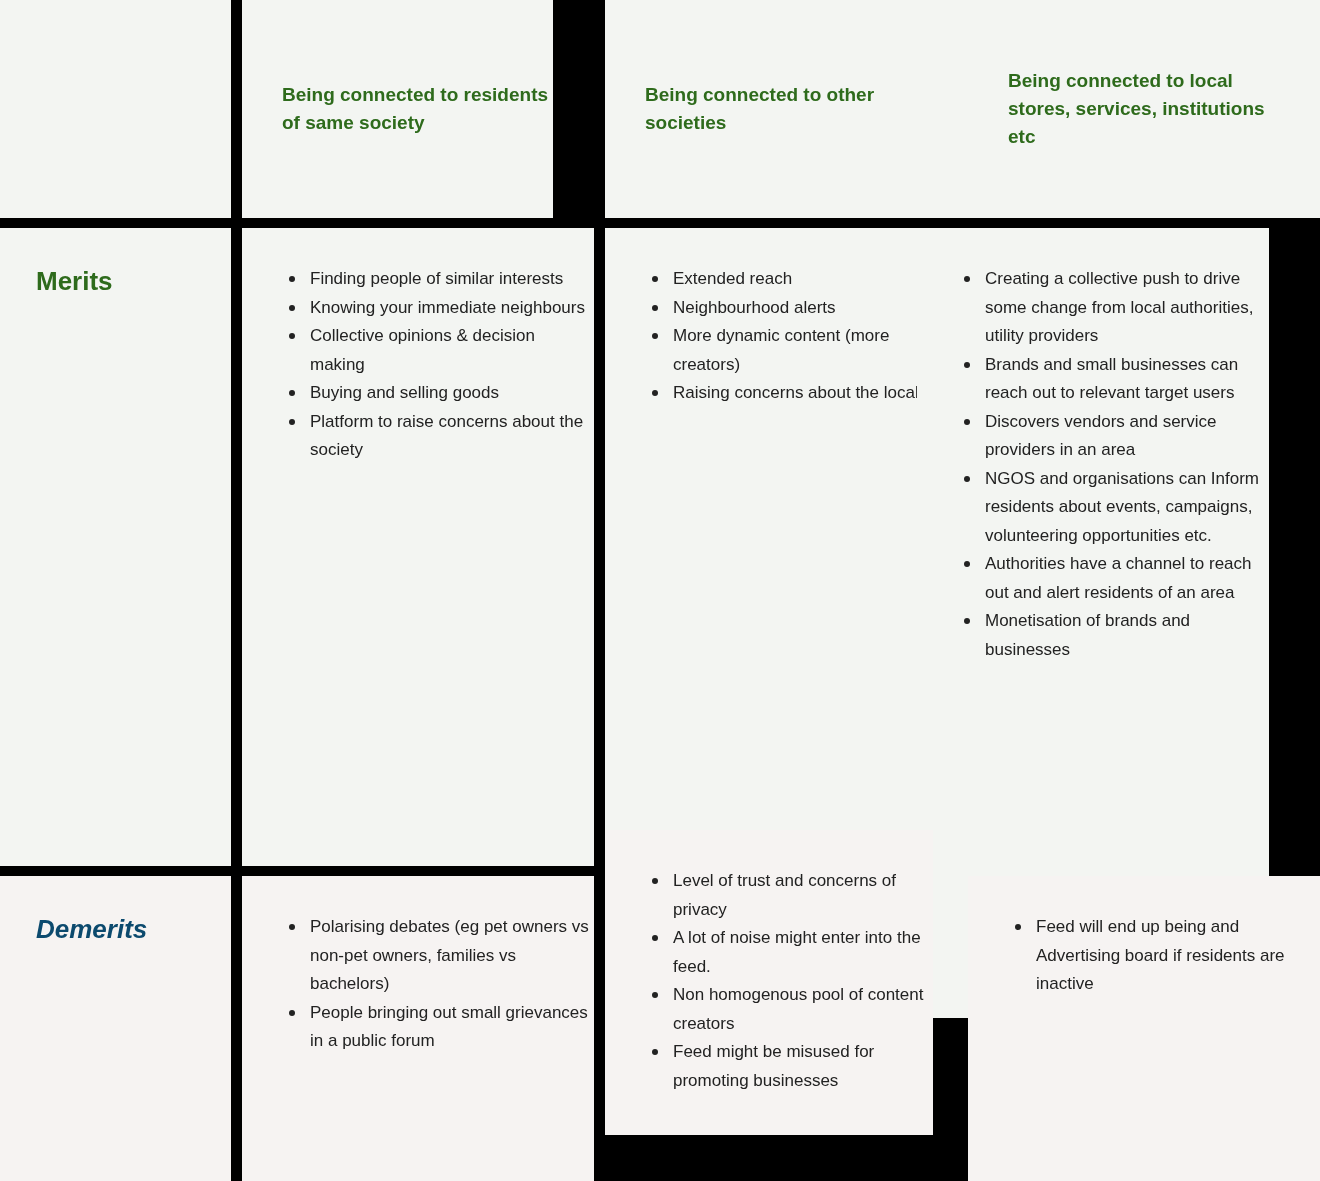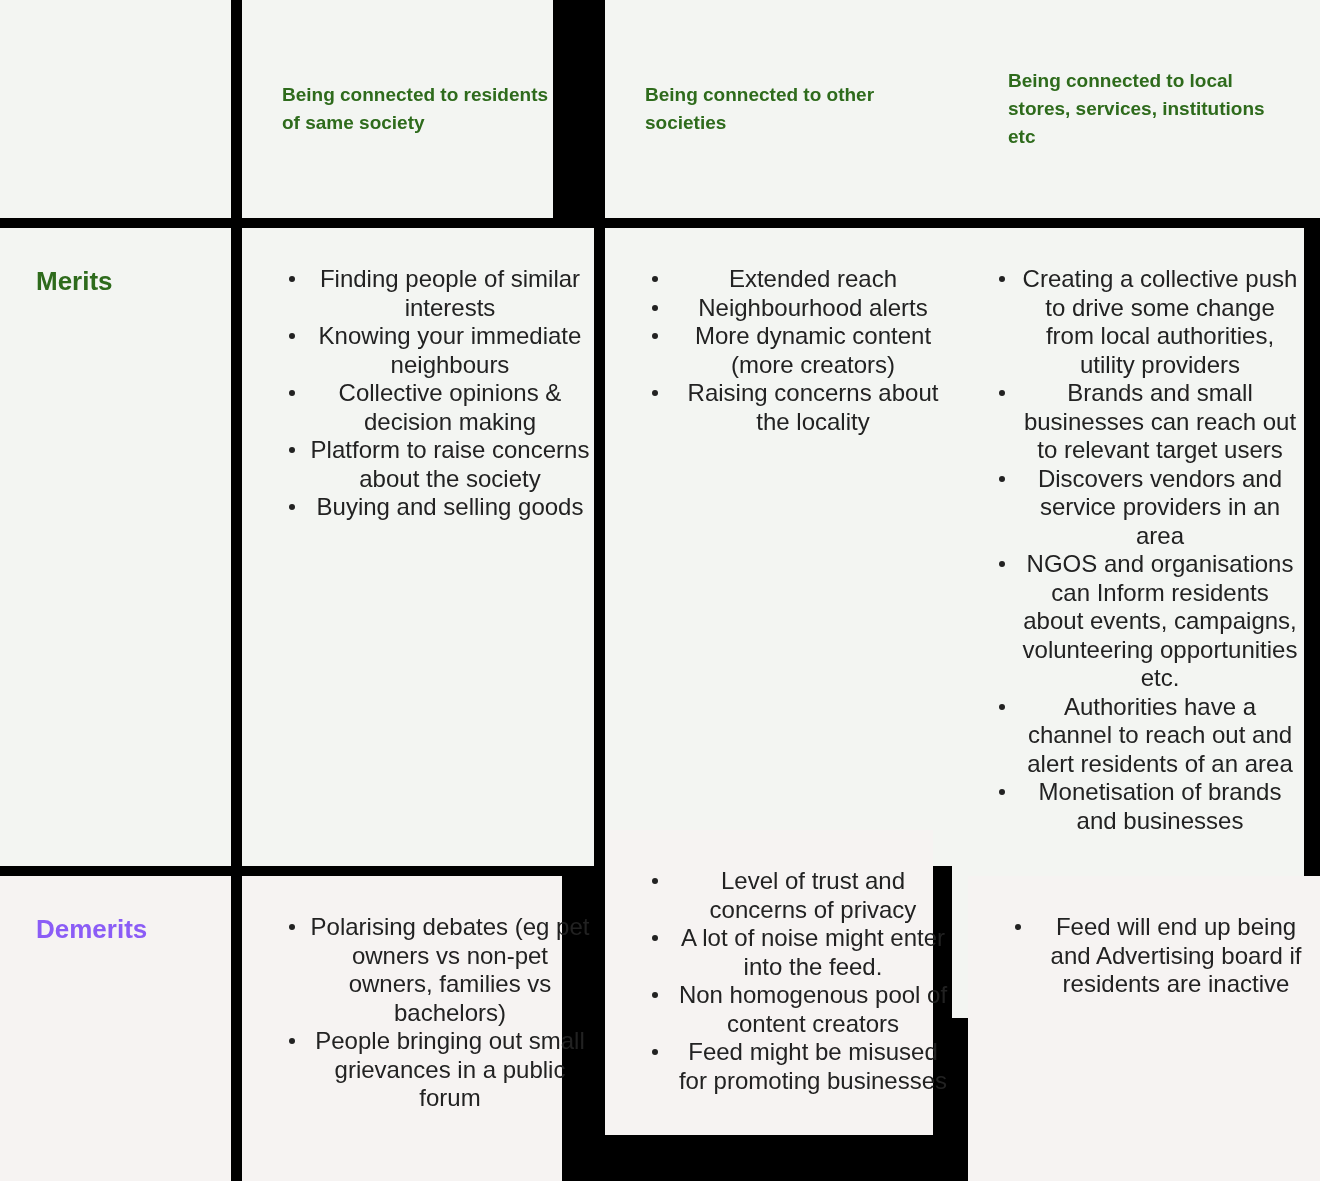"Finding people of similar interests" ul.items { font-size: 24px -> 17px; text-align: center -> none }
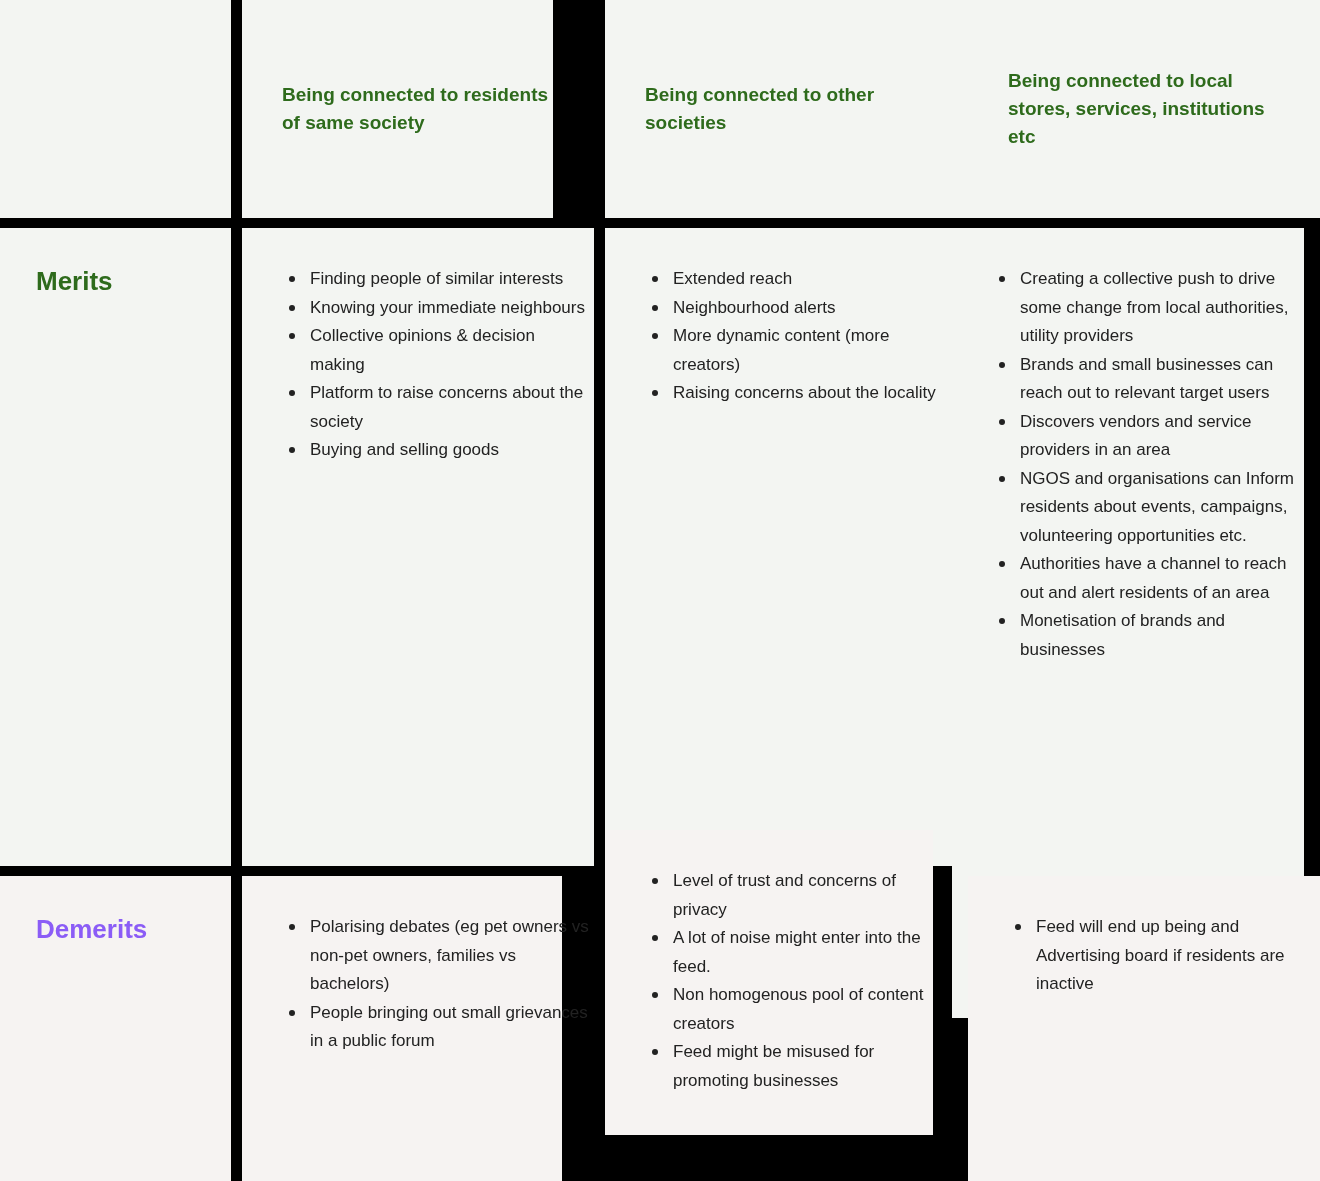"Creating a collective push to" div.cell { left: 952px -> 917px }
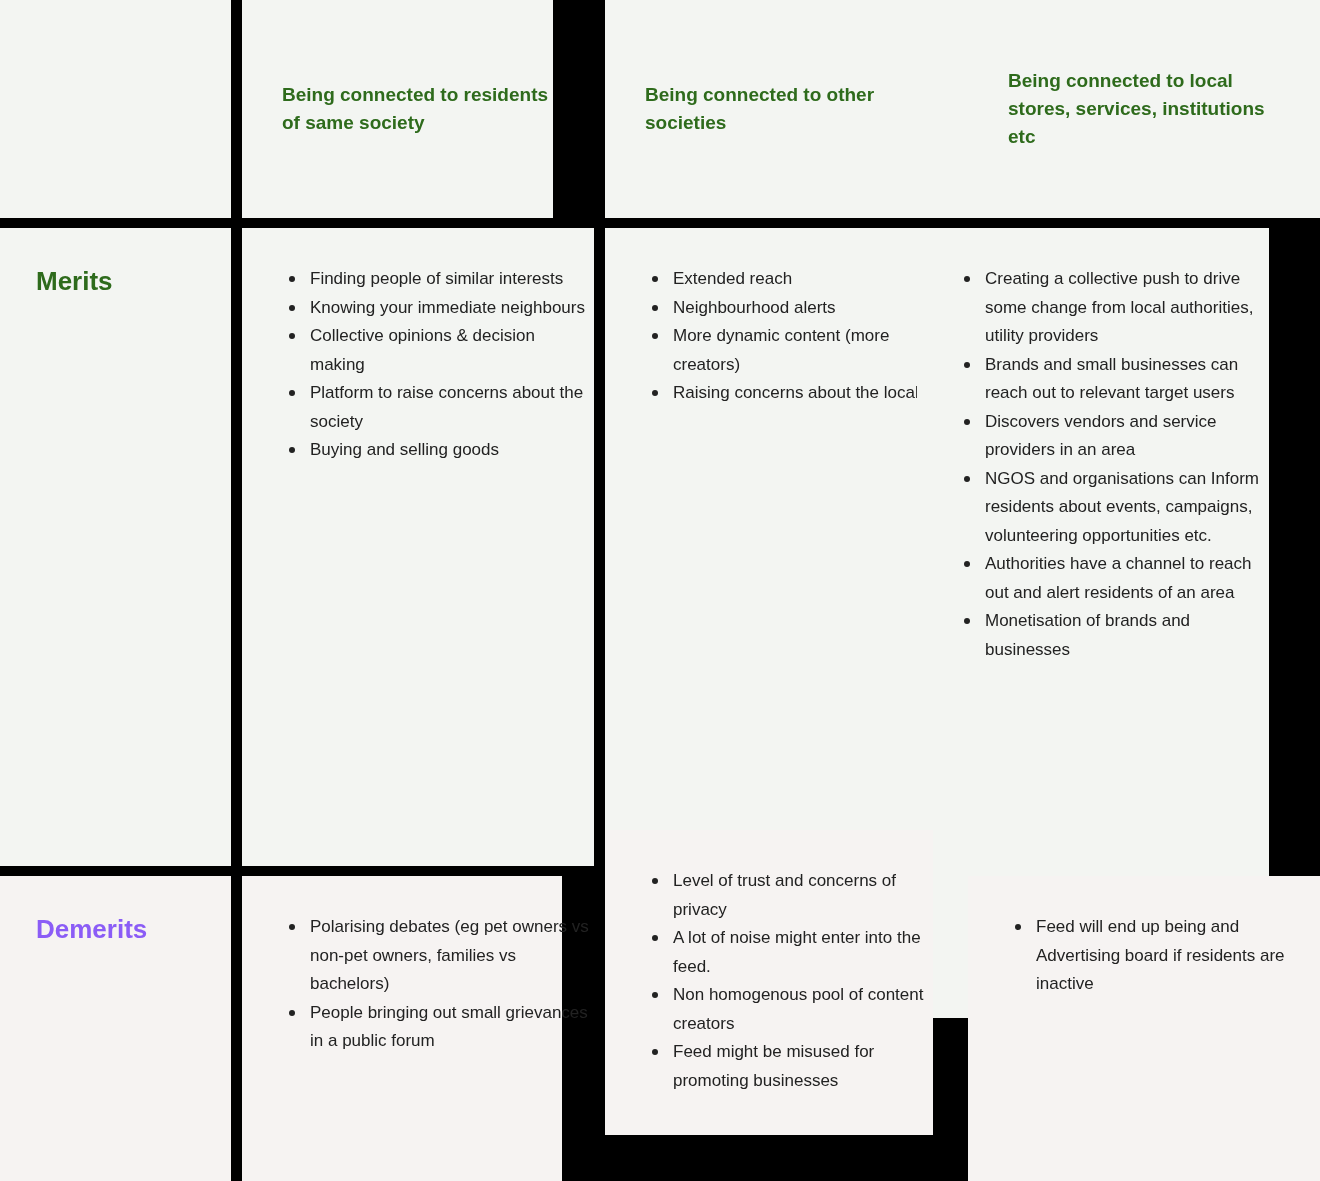"Platform to raise concerns about" li { order: before "Buying and selling goods" -> after "Buying and selling goods" }
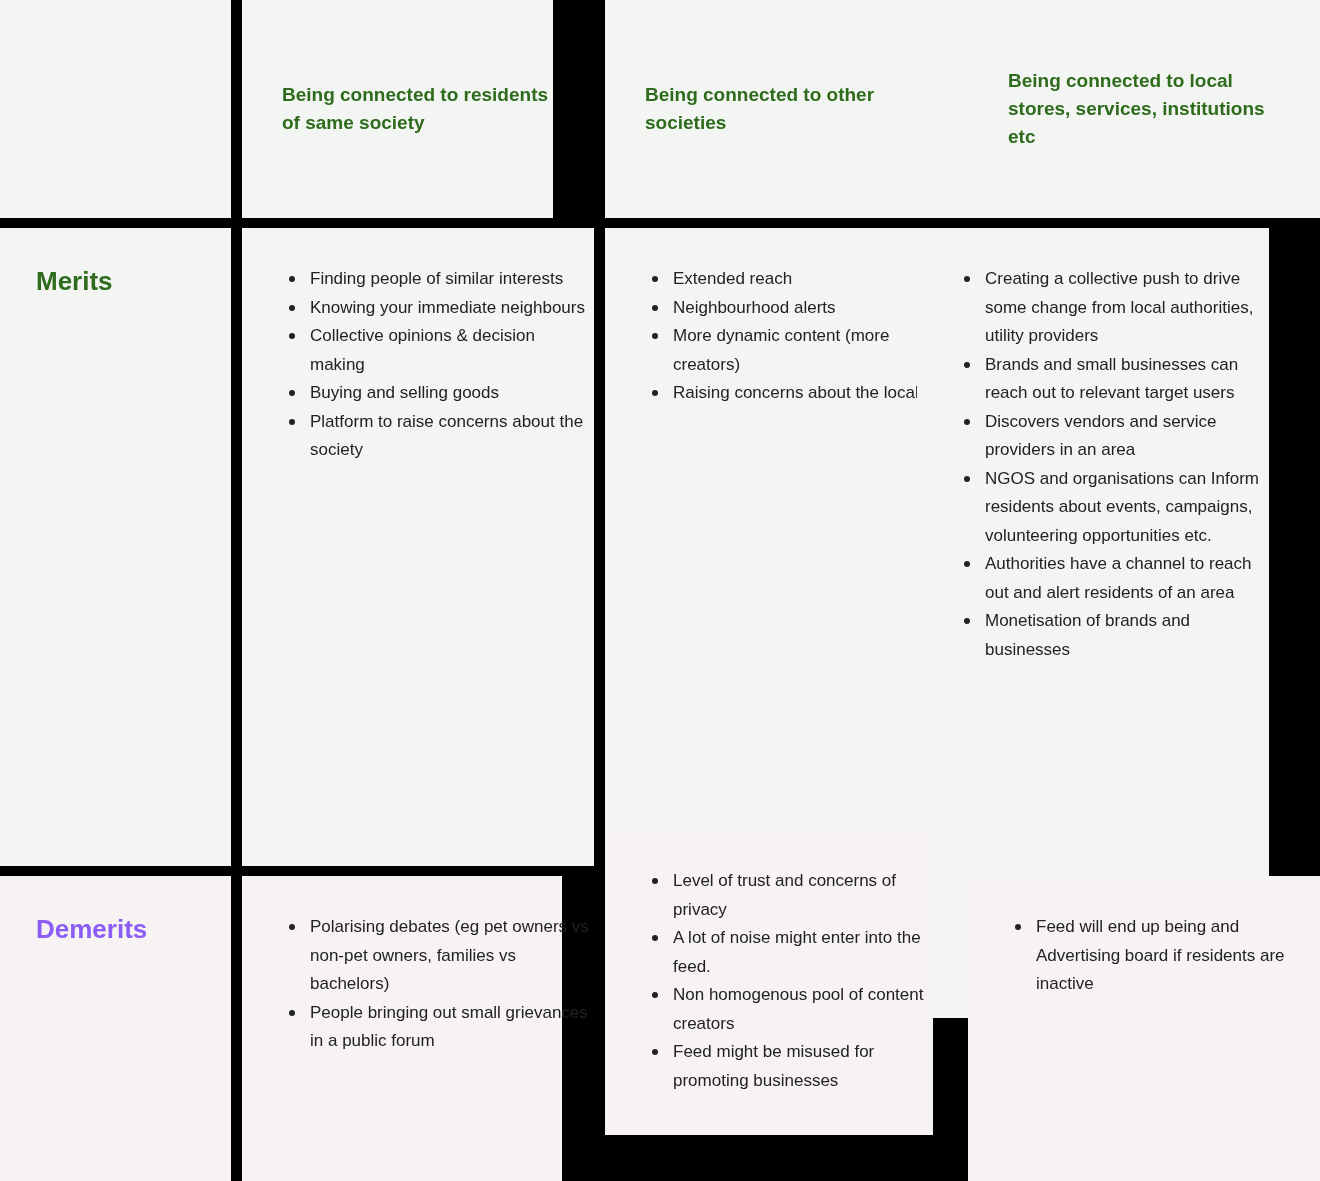"Demerits" .row-head.demerit { color: #8b5cf6 -> #0c4a6e; font-style: none -> italic }
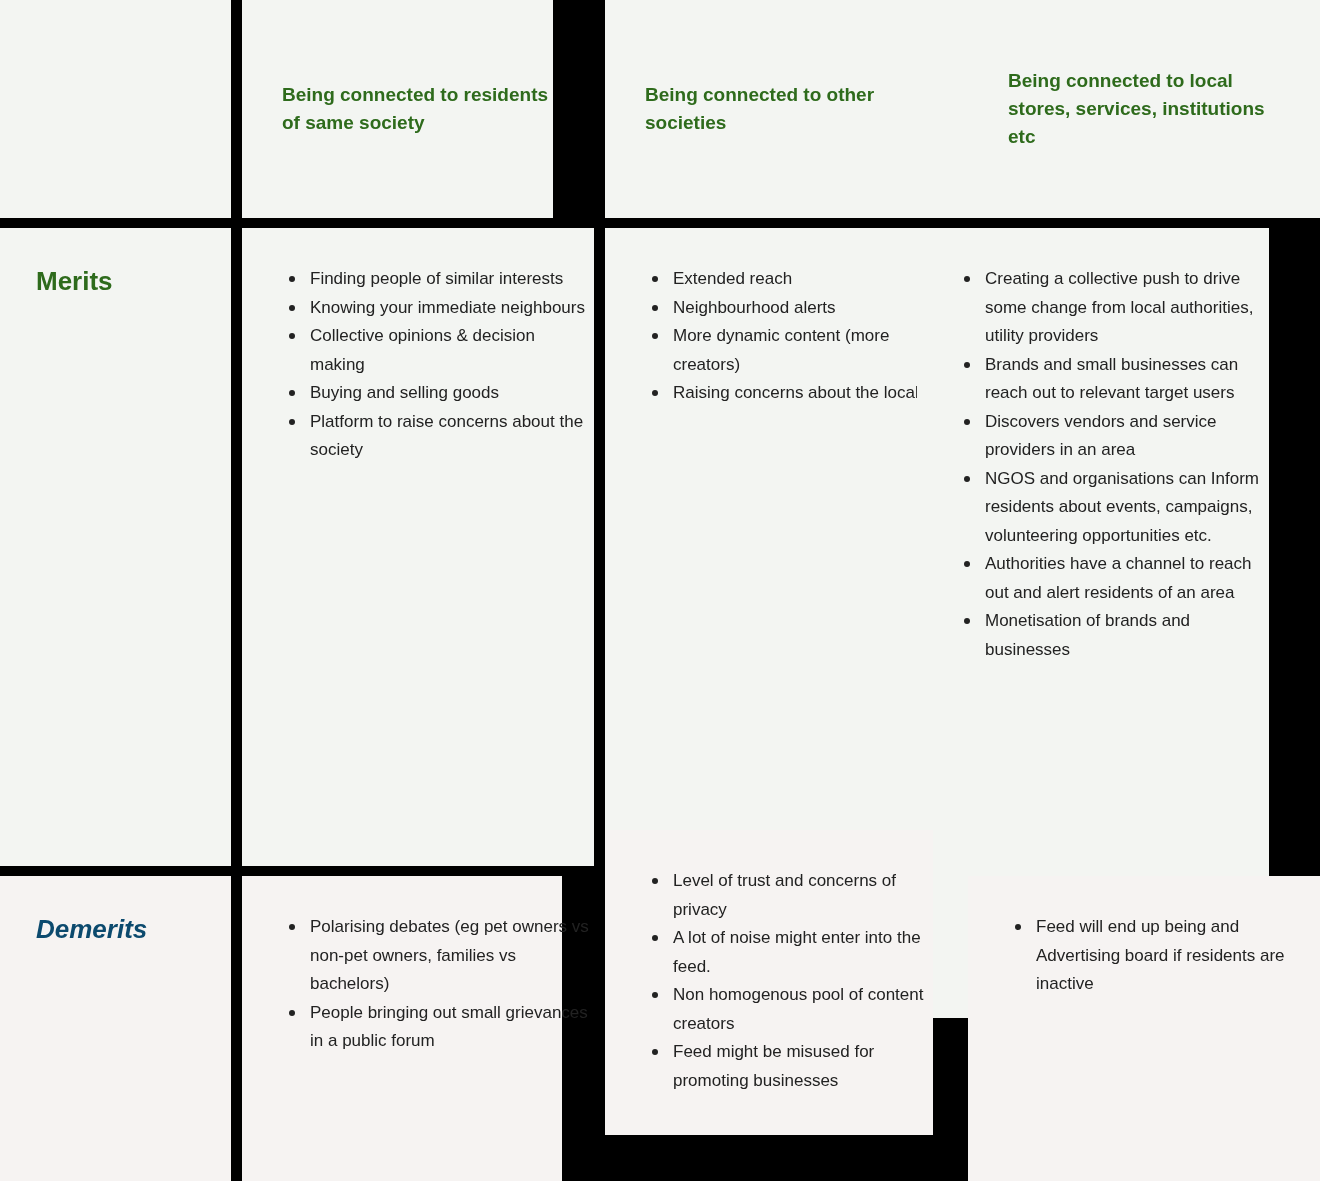"Polarising debates (eg pet owners" div.cell { width: 320px -> 352px }
